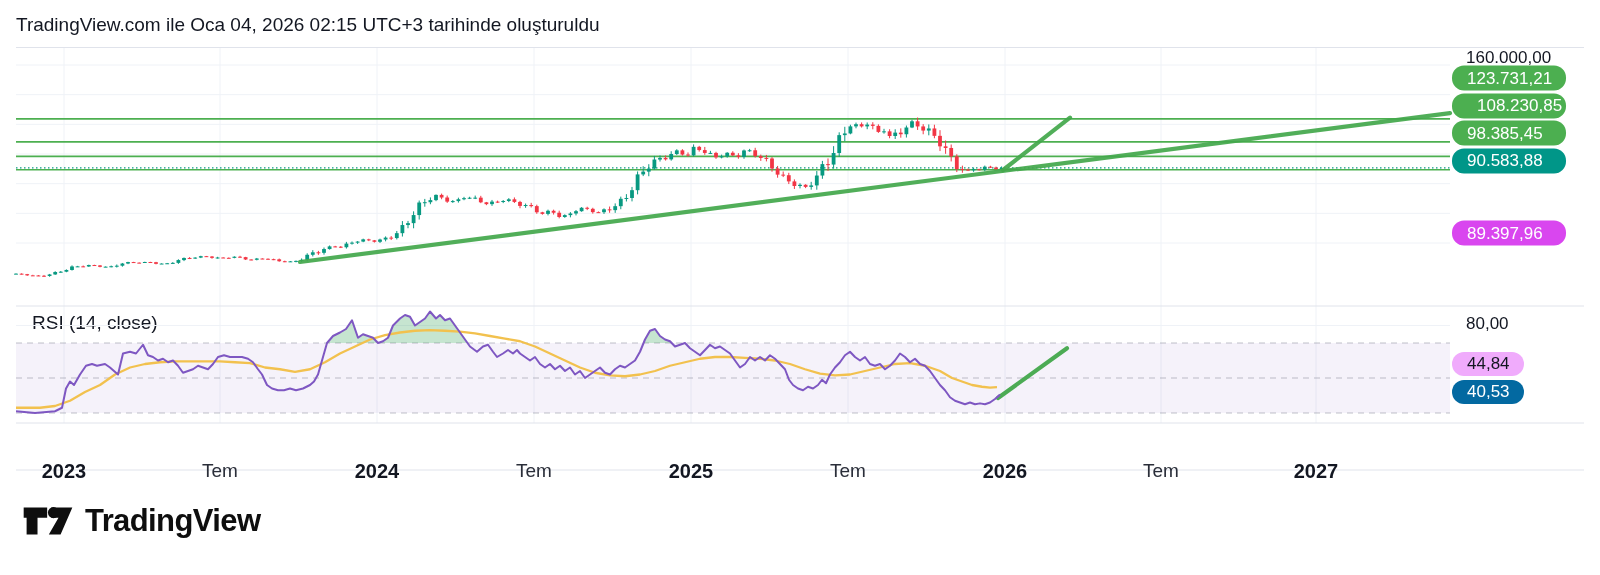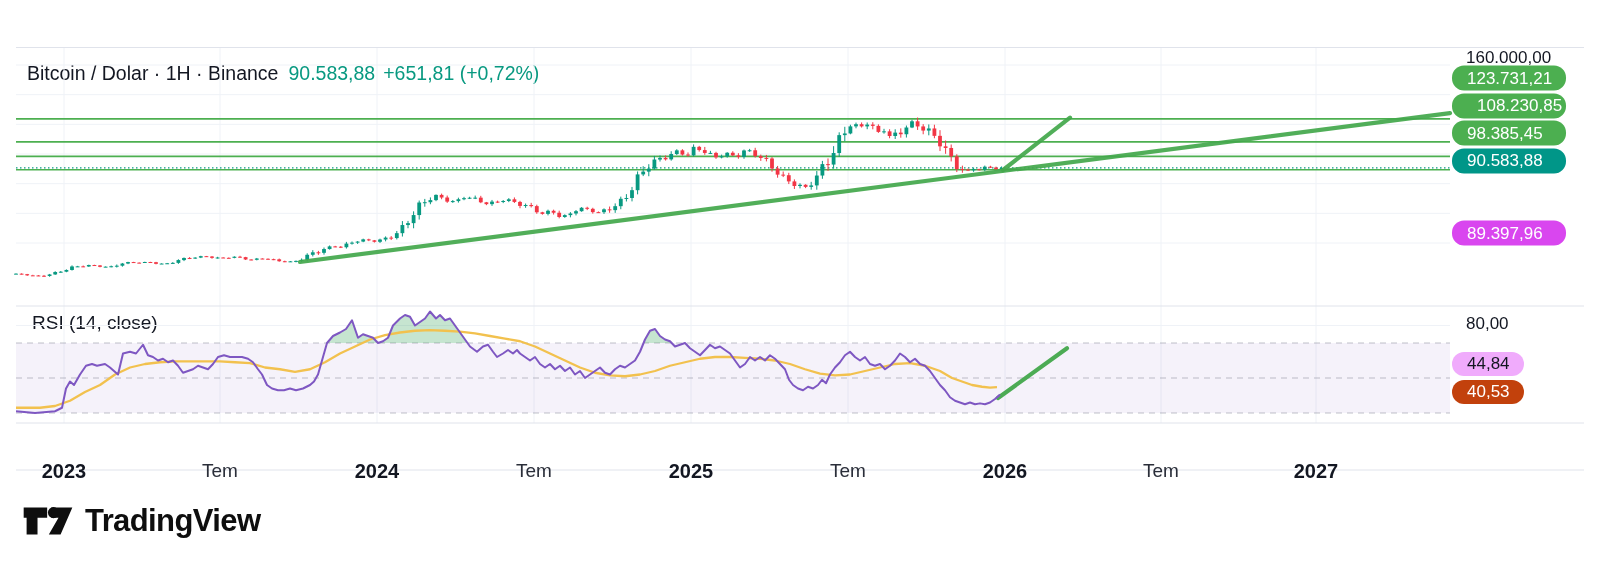"TradingView.com ile Oca 04, 2026" div.attribution { html: none -> <div>TradingView.com ile Oca 04, 2026 02:15 UTC+3 tarihinde oluşturuldu</div> }
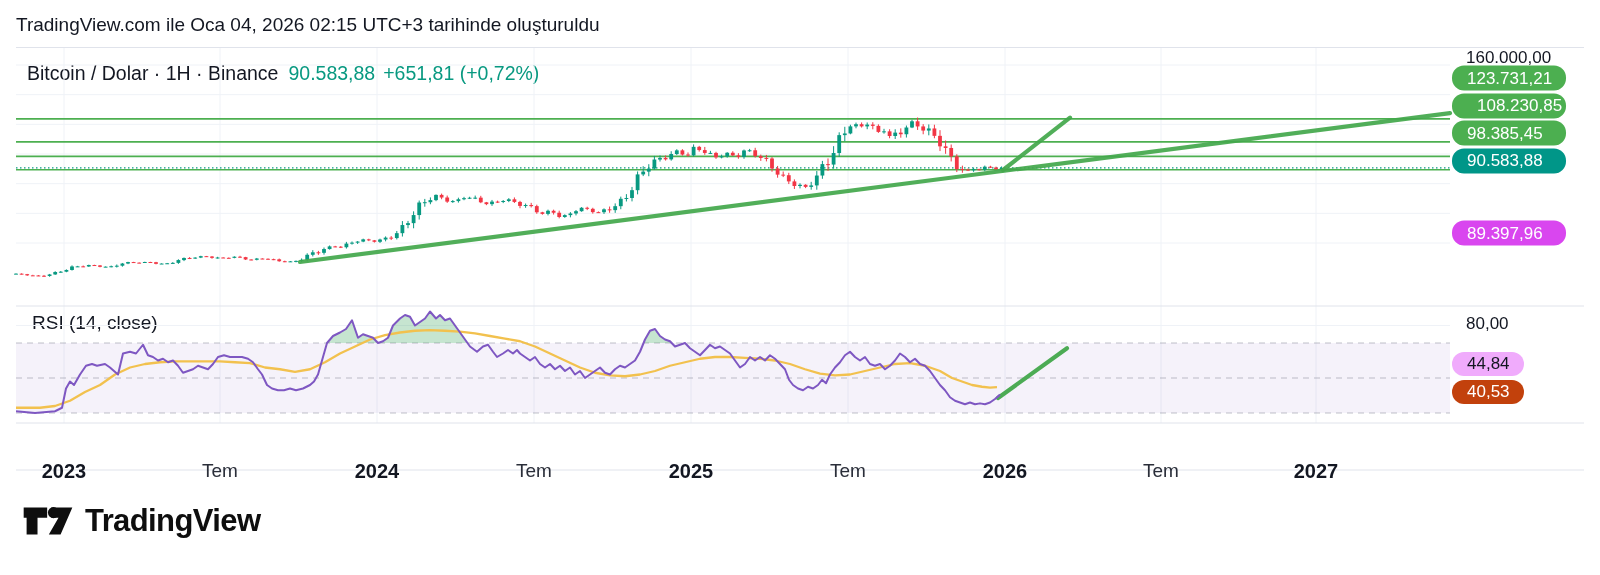"Bitcoin / Dolar · 1H" div.legend { html: <div> <span>Bitcoin / Dolar · 1H · Binance</span><span><span>90.583,88</span><span>+651,81 (+0,72%)</span></span> </div> -> none }
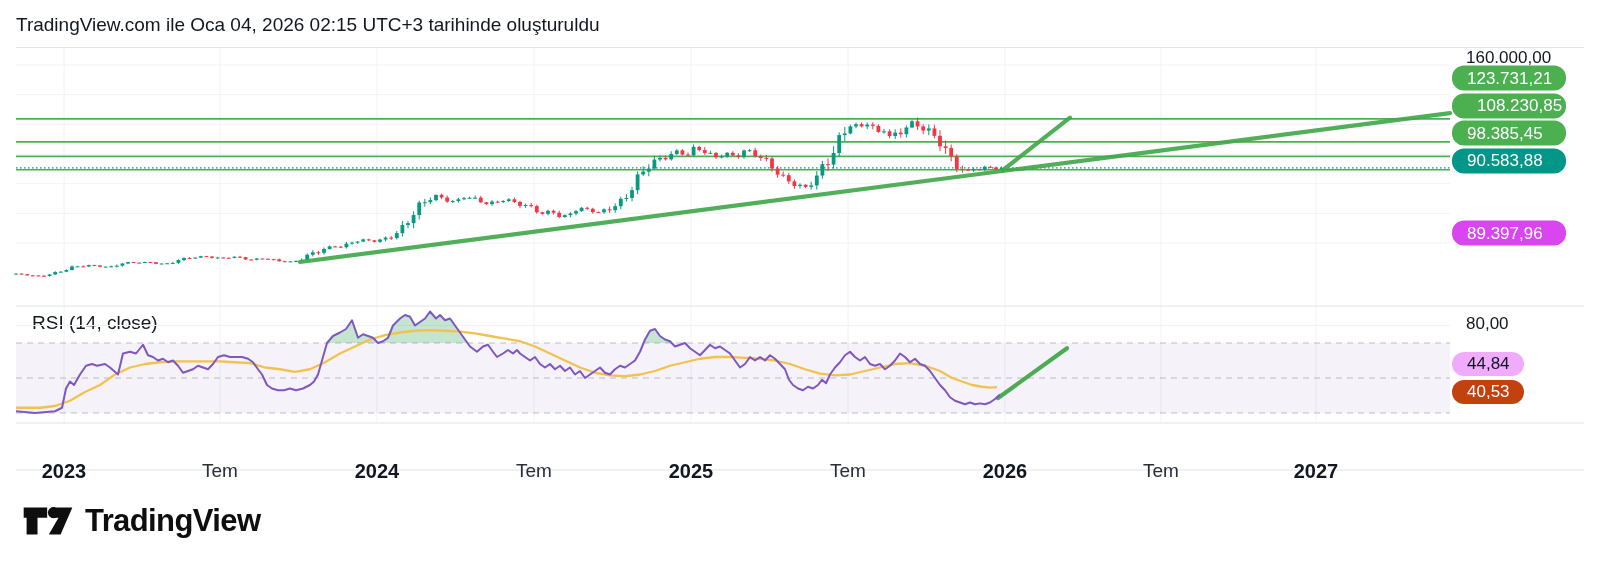"40,53" div.badge { background: #c2410c -> #0369a1 }
